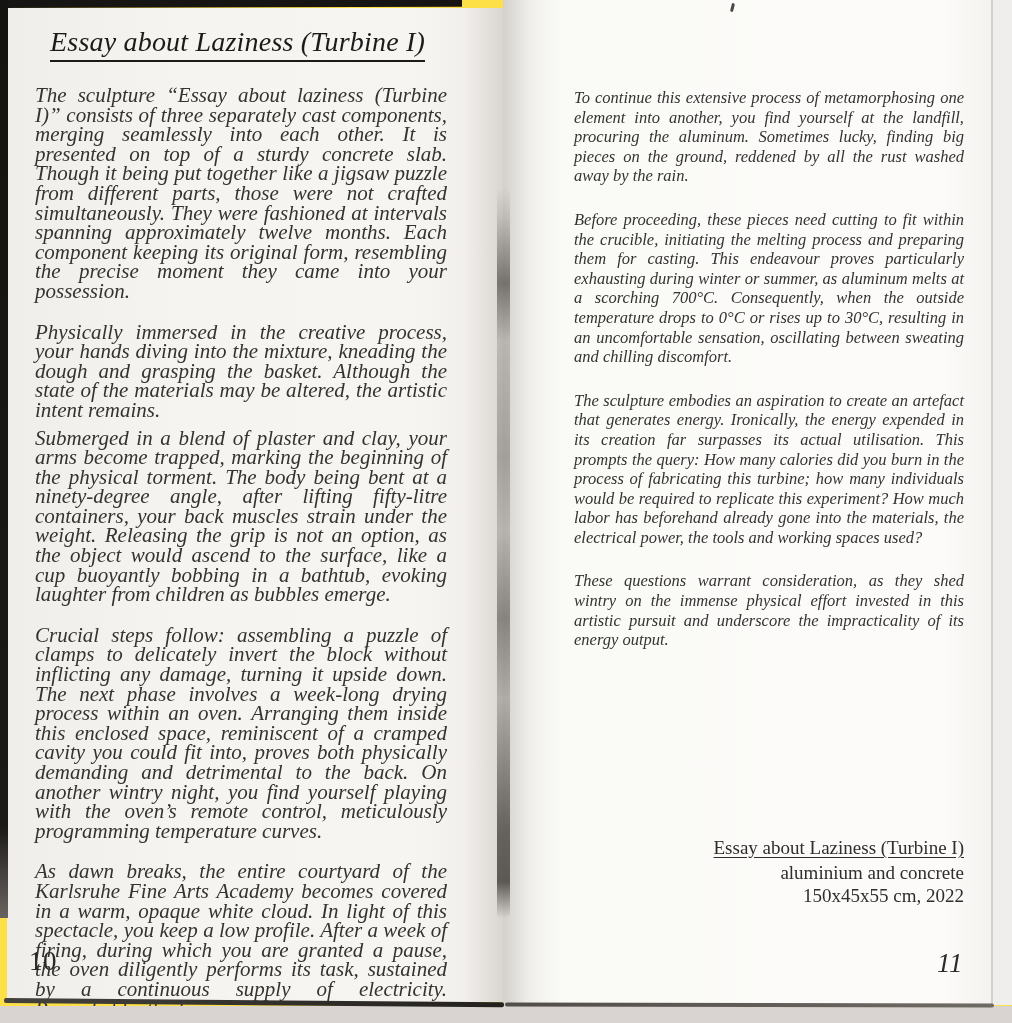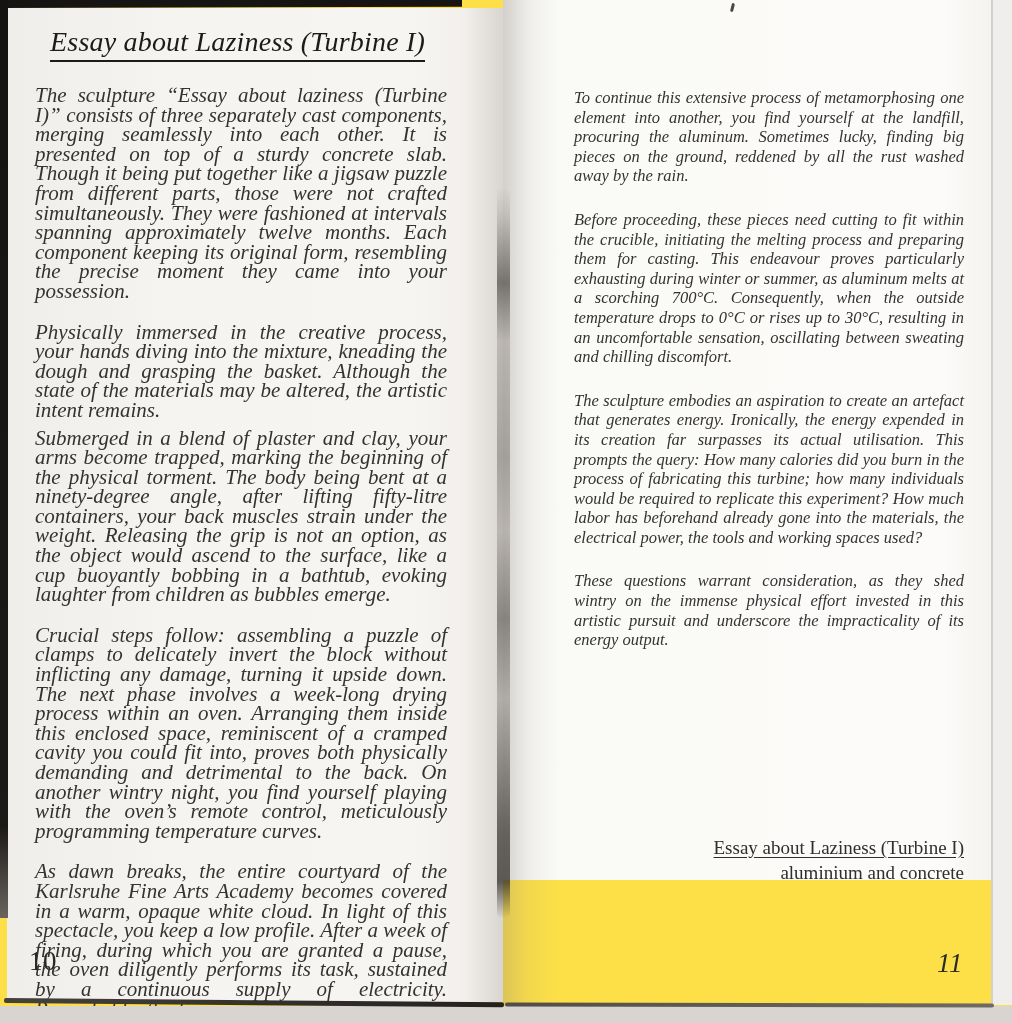"To continue this extensive process" .page-right { height: 880px -> 1006px }
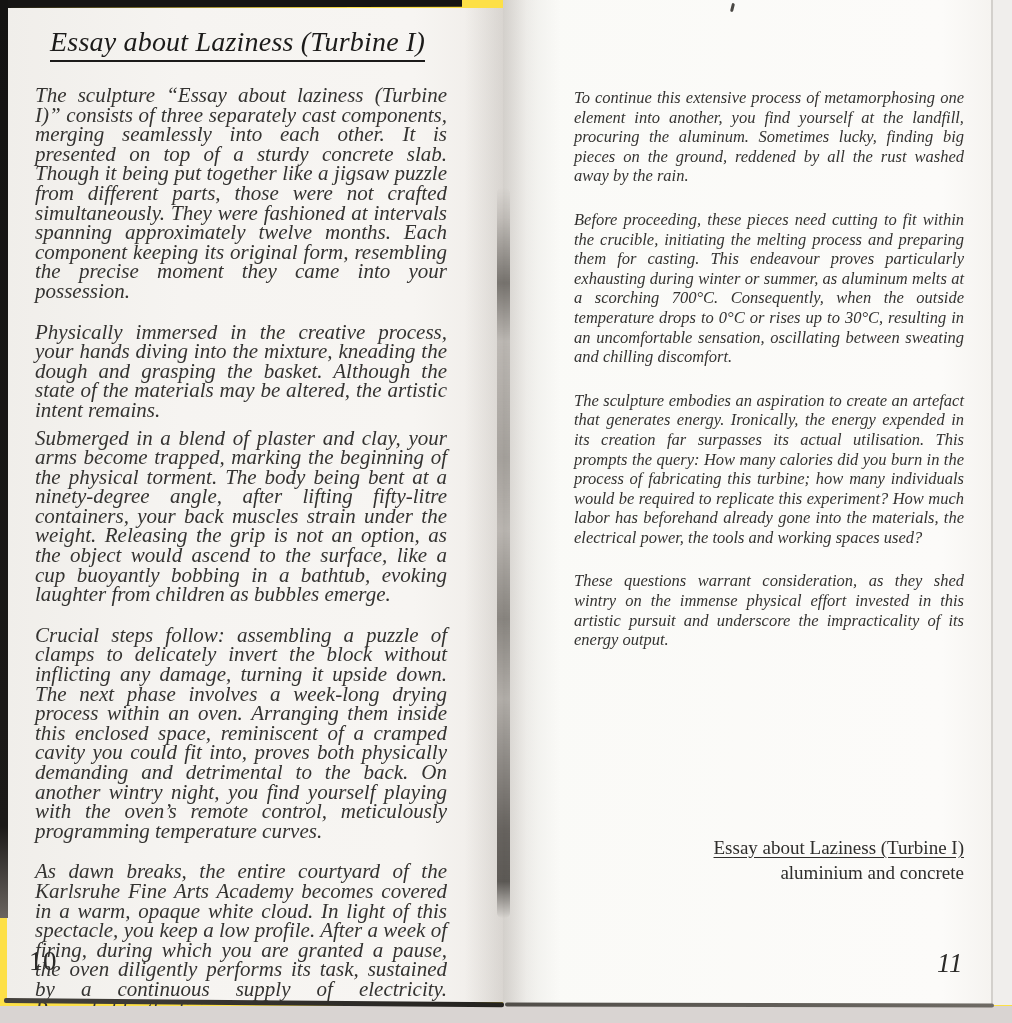"150x45x55 cm, 2022" div.caption-line { html: none -> <div>150x45x55 cm, 2022</div> }
